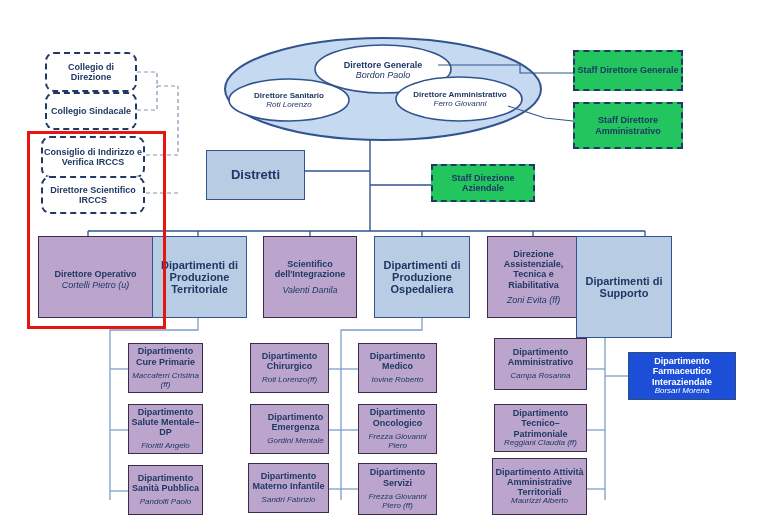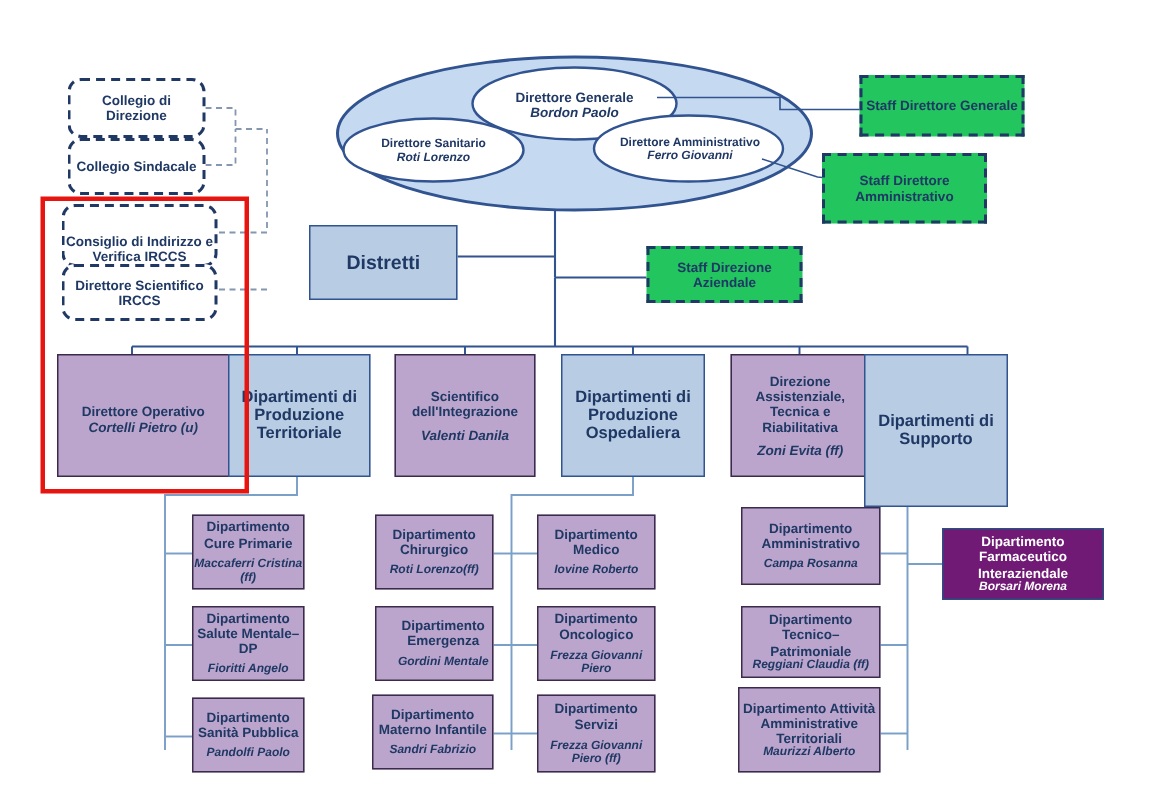"Bordon Paolo" .node .person { font-weight: bold -> normal }
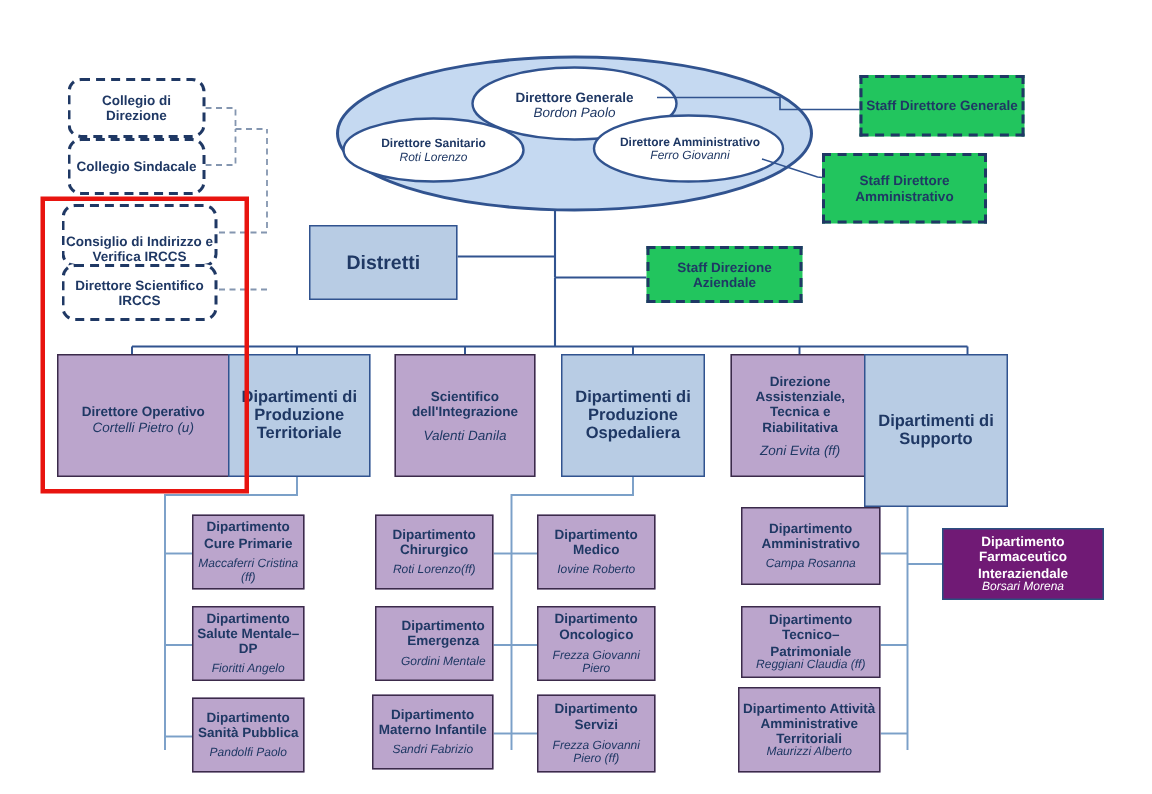"Staff Direttore Amministrativo" div.node { left: 548px -> 573px }
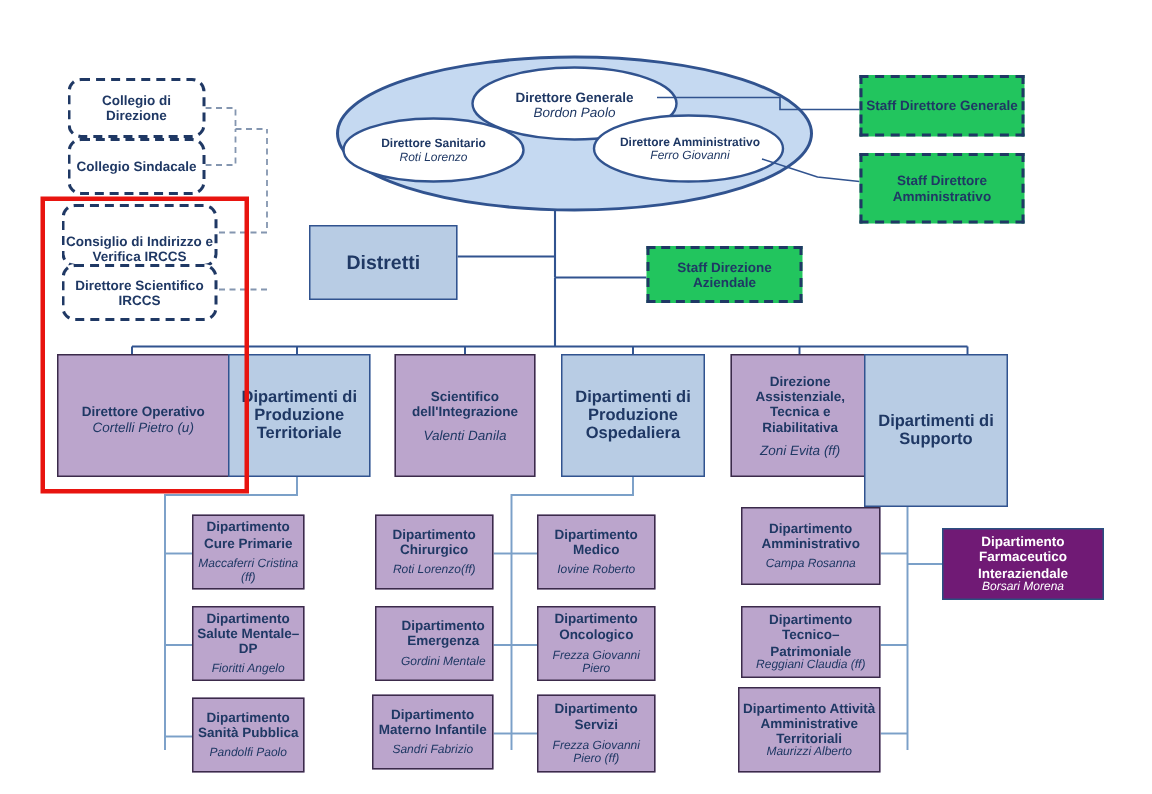"Consiglio di Indirizzo e Verifica" div.node { justify-content: flex-end -> none }
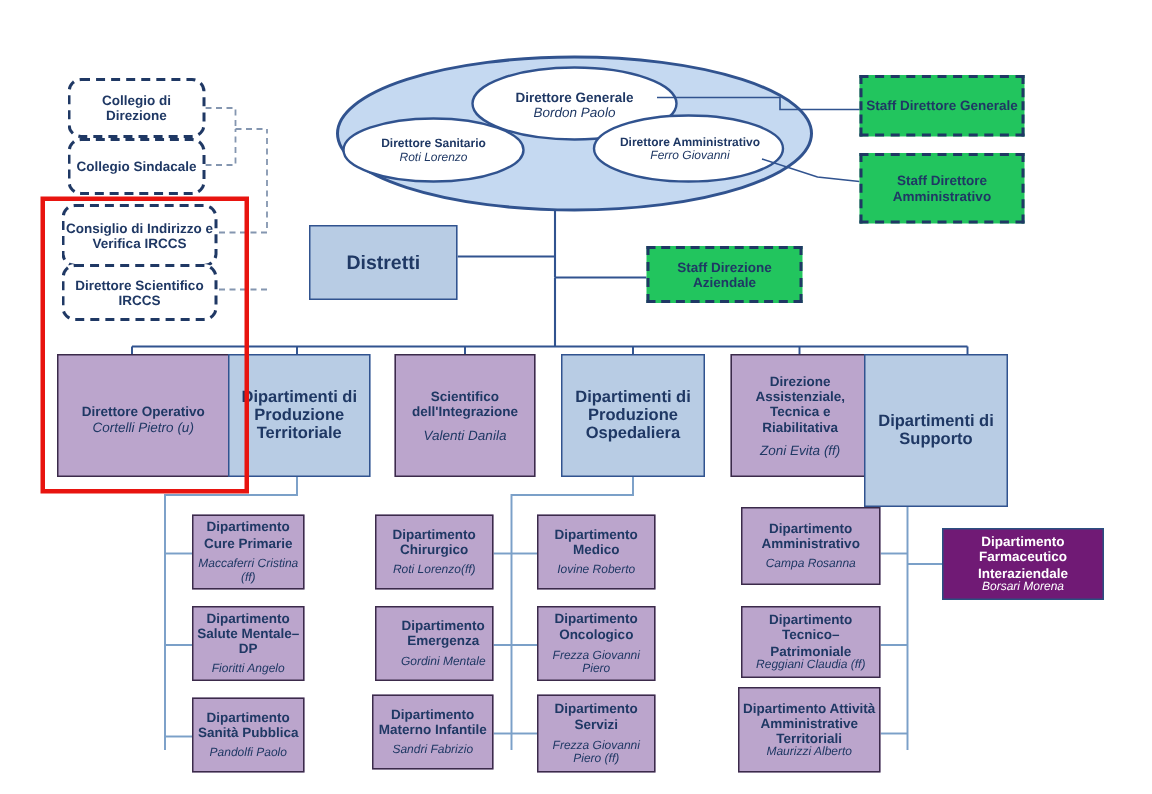"Dipartimento Farmaceutico Interaziendale" .selbox { background: #701a75 -> #1d4ed8 }
